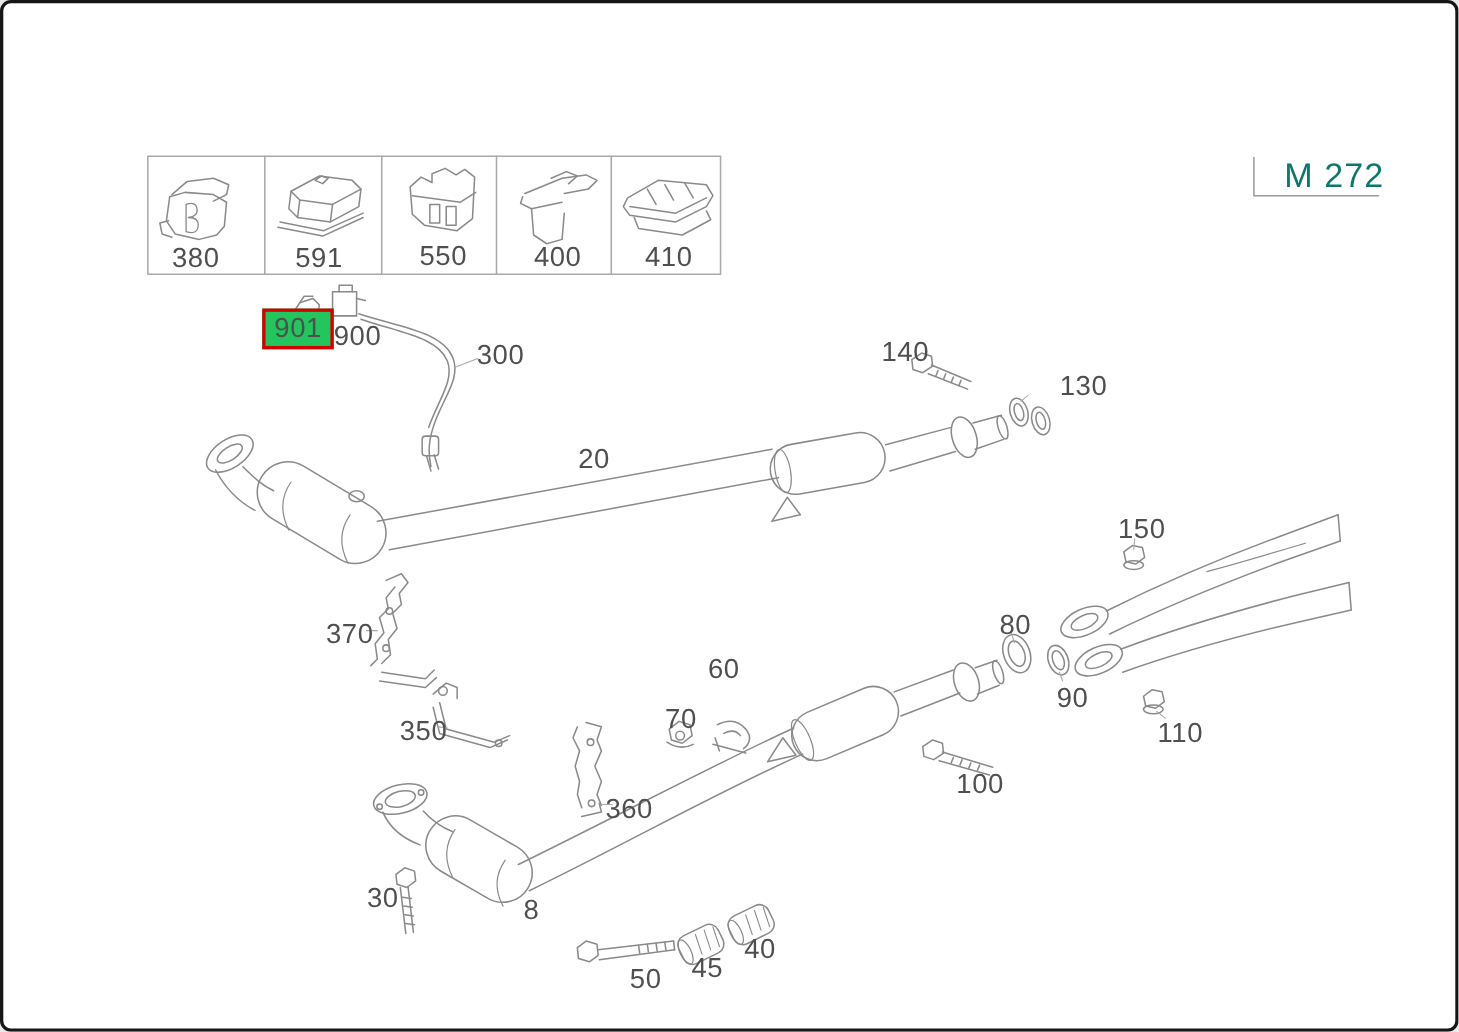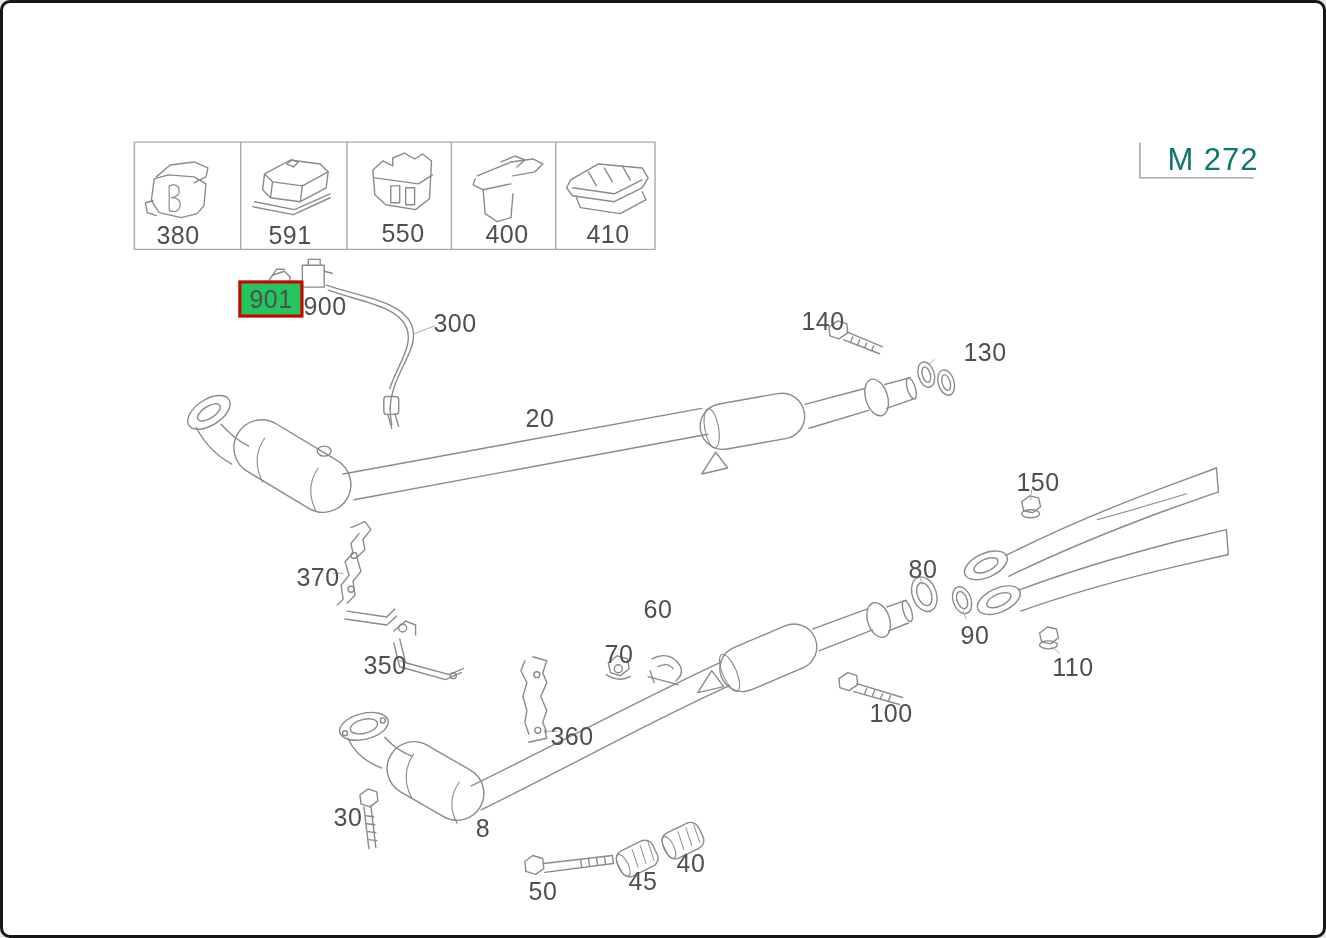"50" span.lbl { left: 540px -> 584px }
